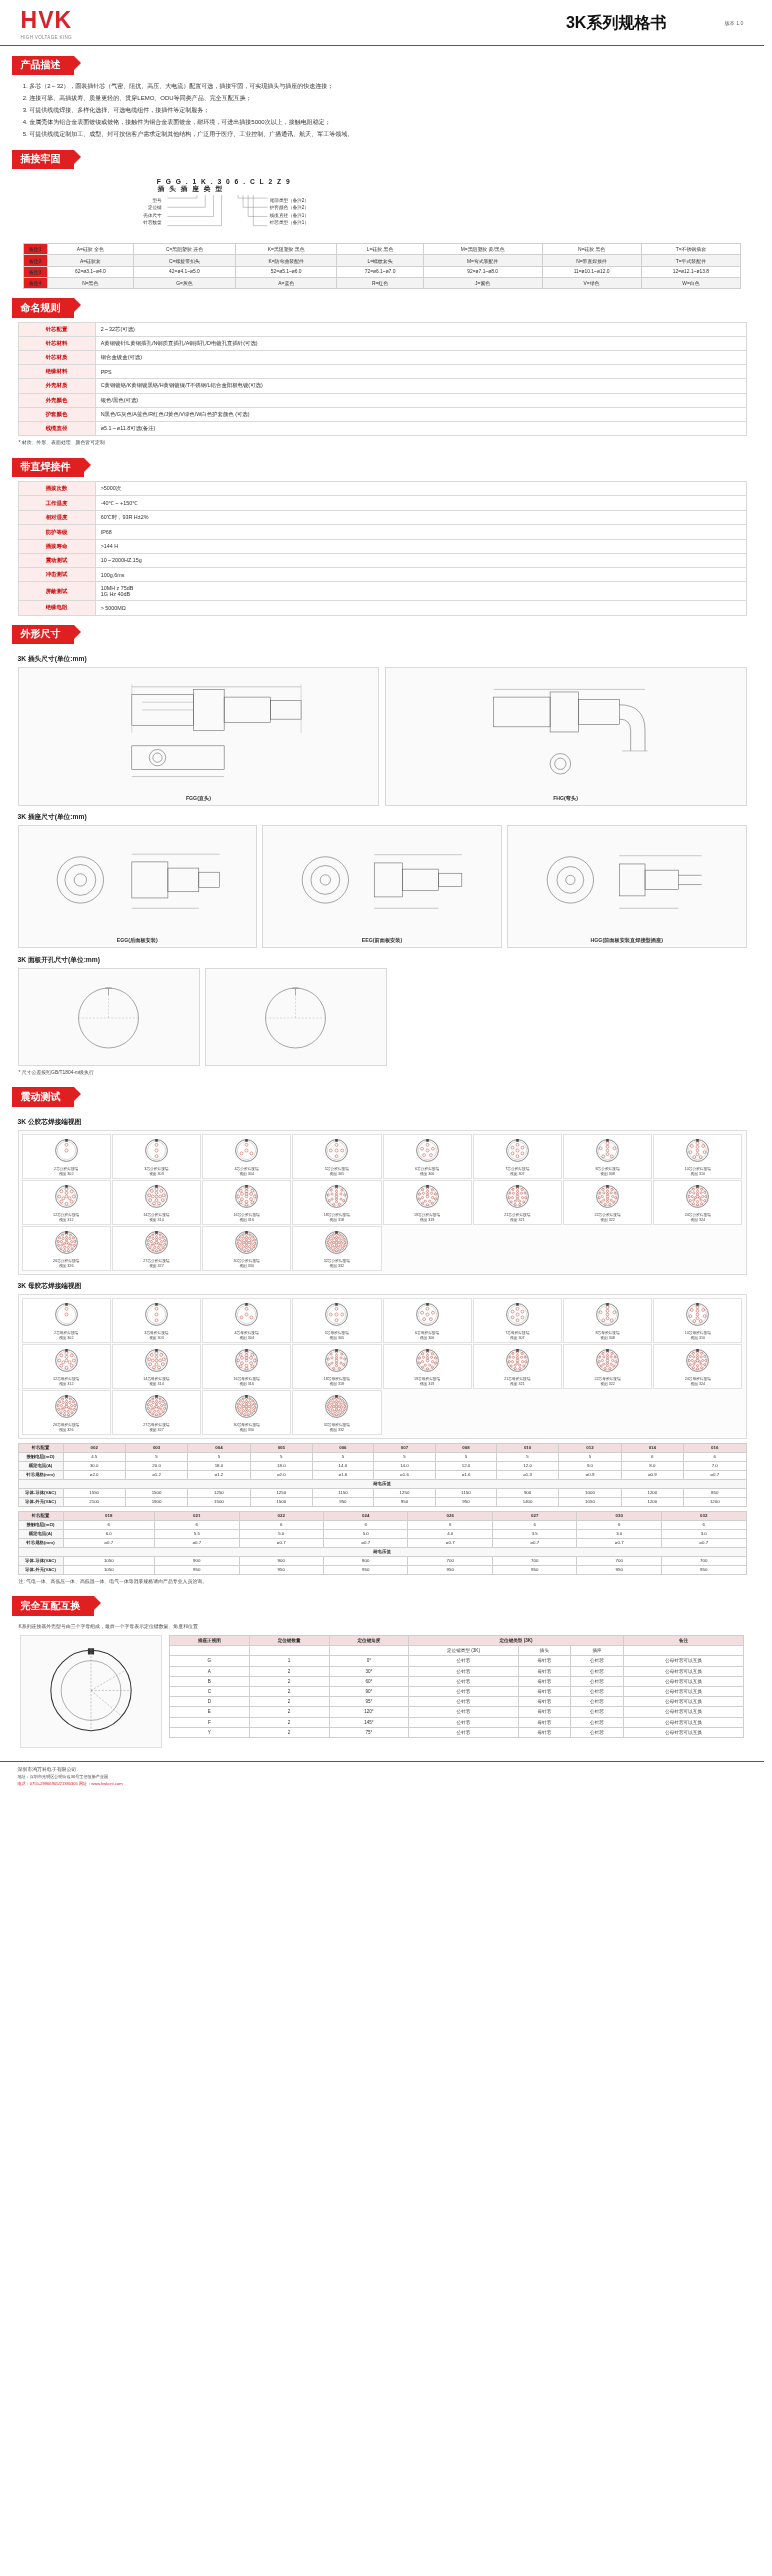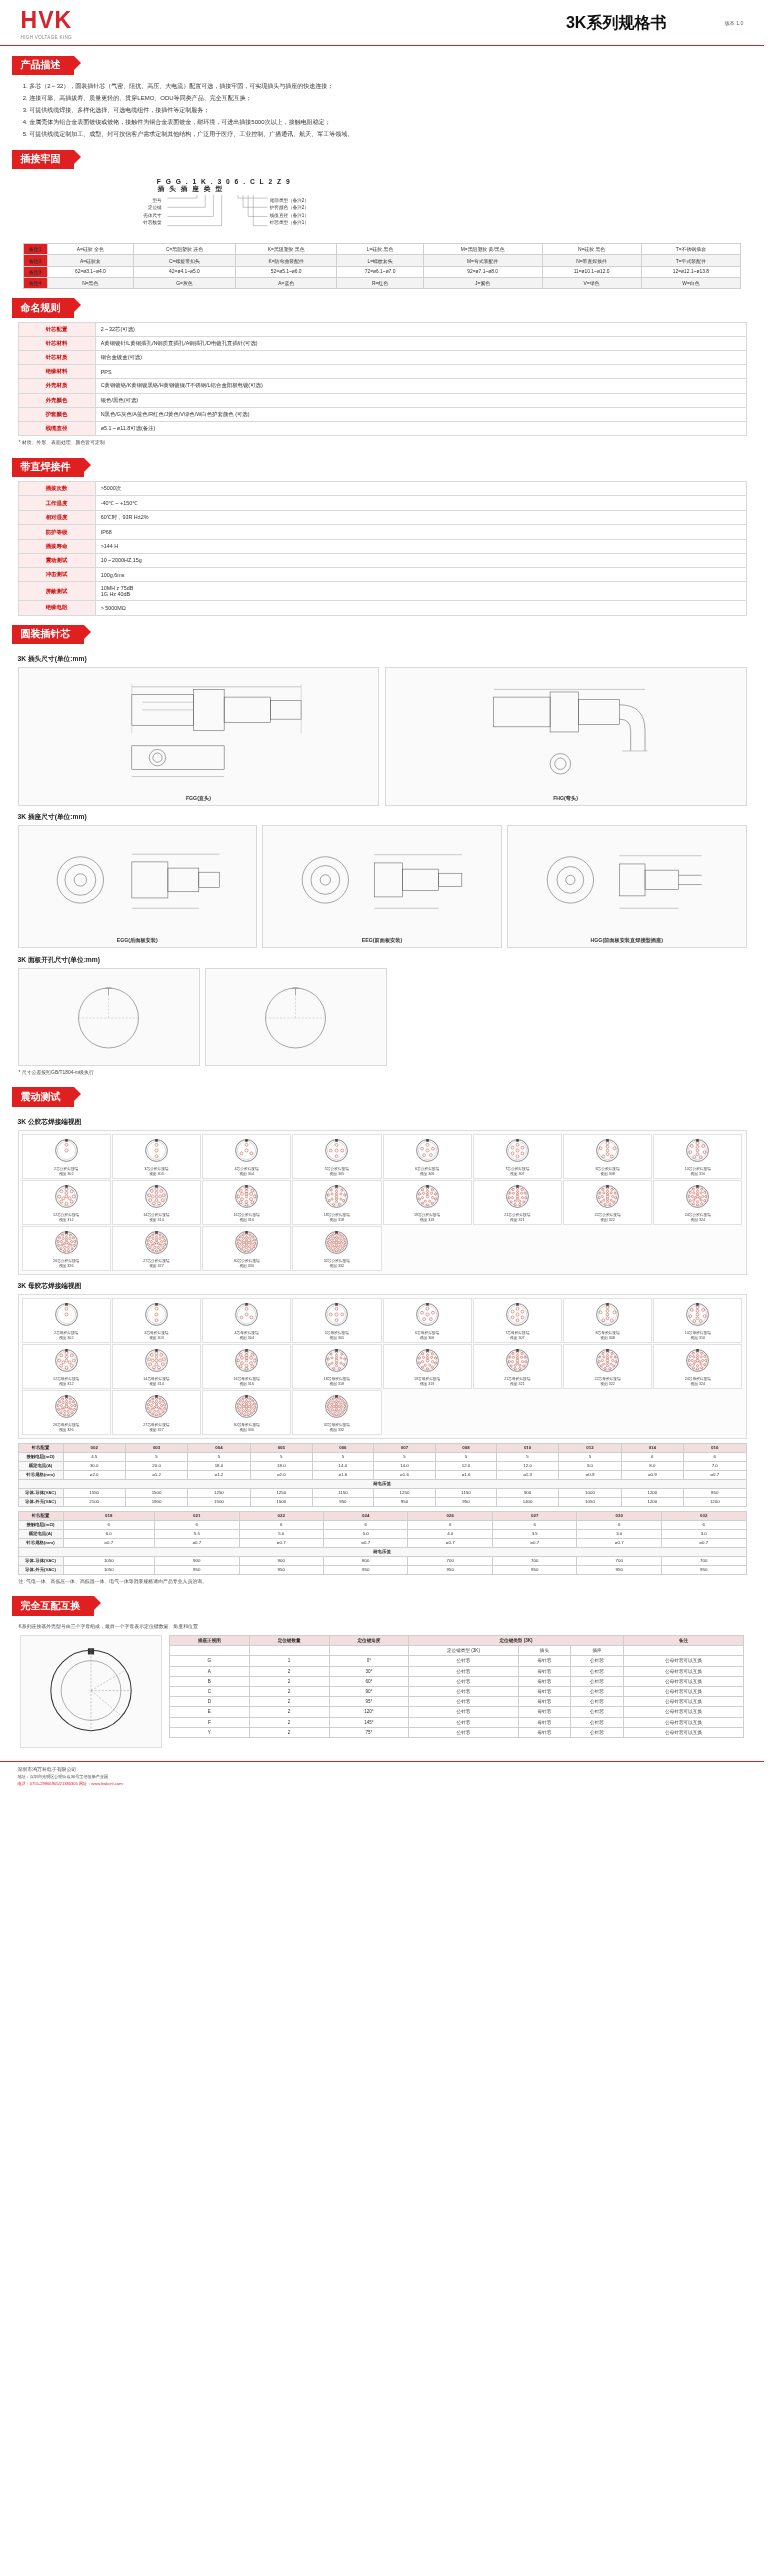"圆装插针芯" div.sec-bar { text: 圆装插针芯 -> 外形尺寸 }
